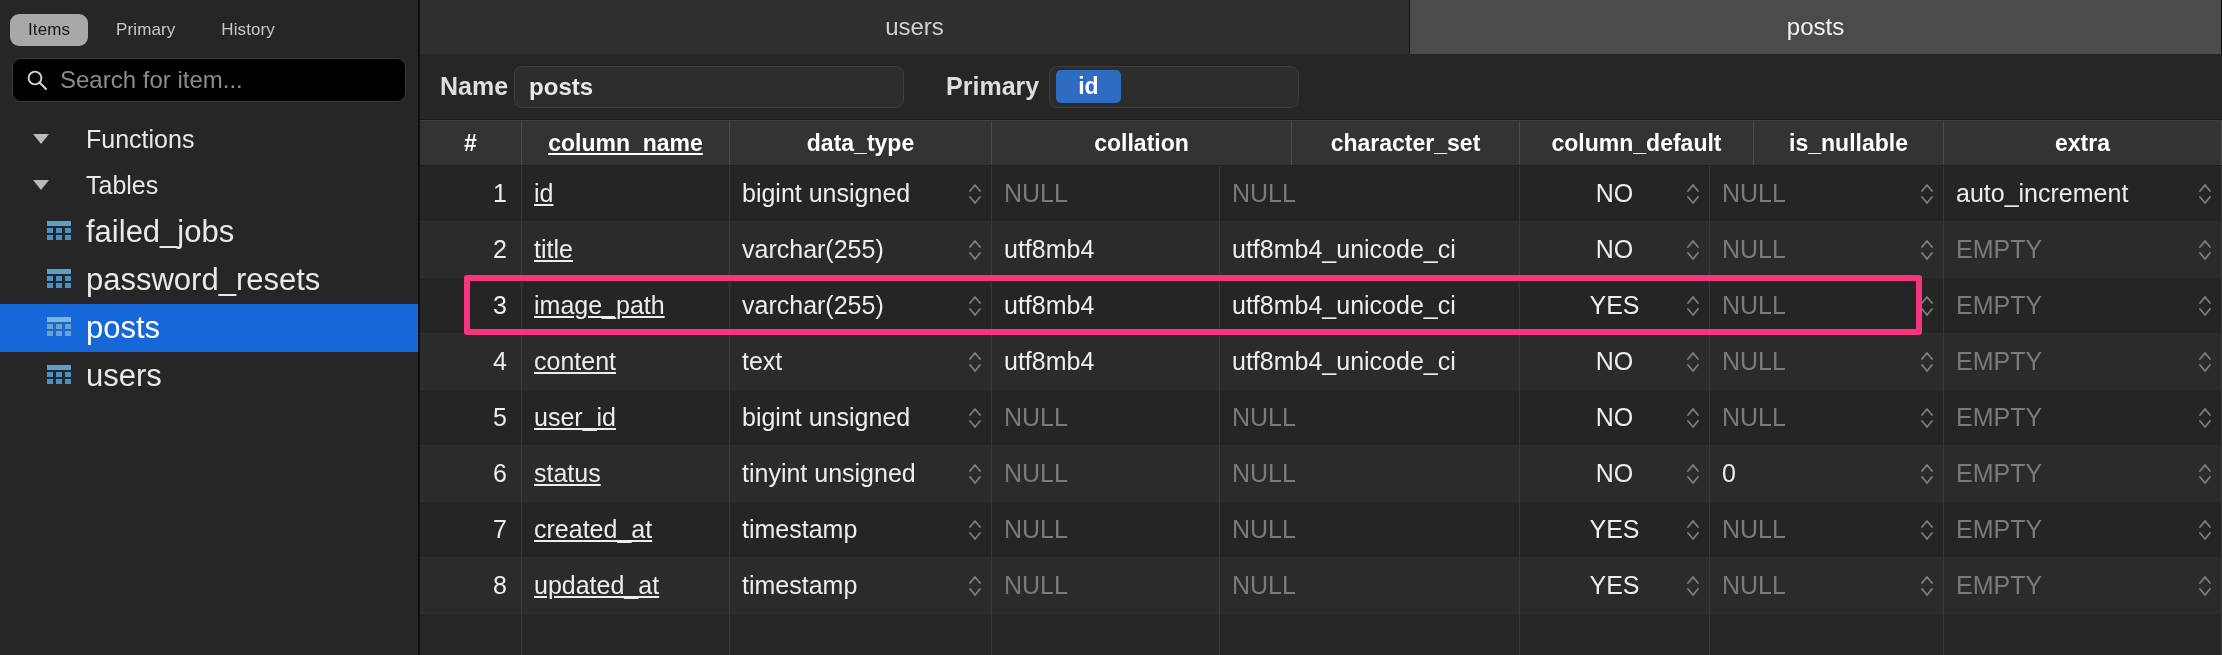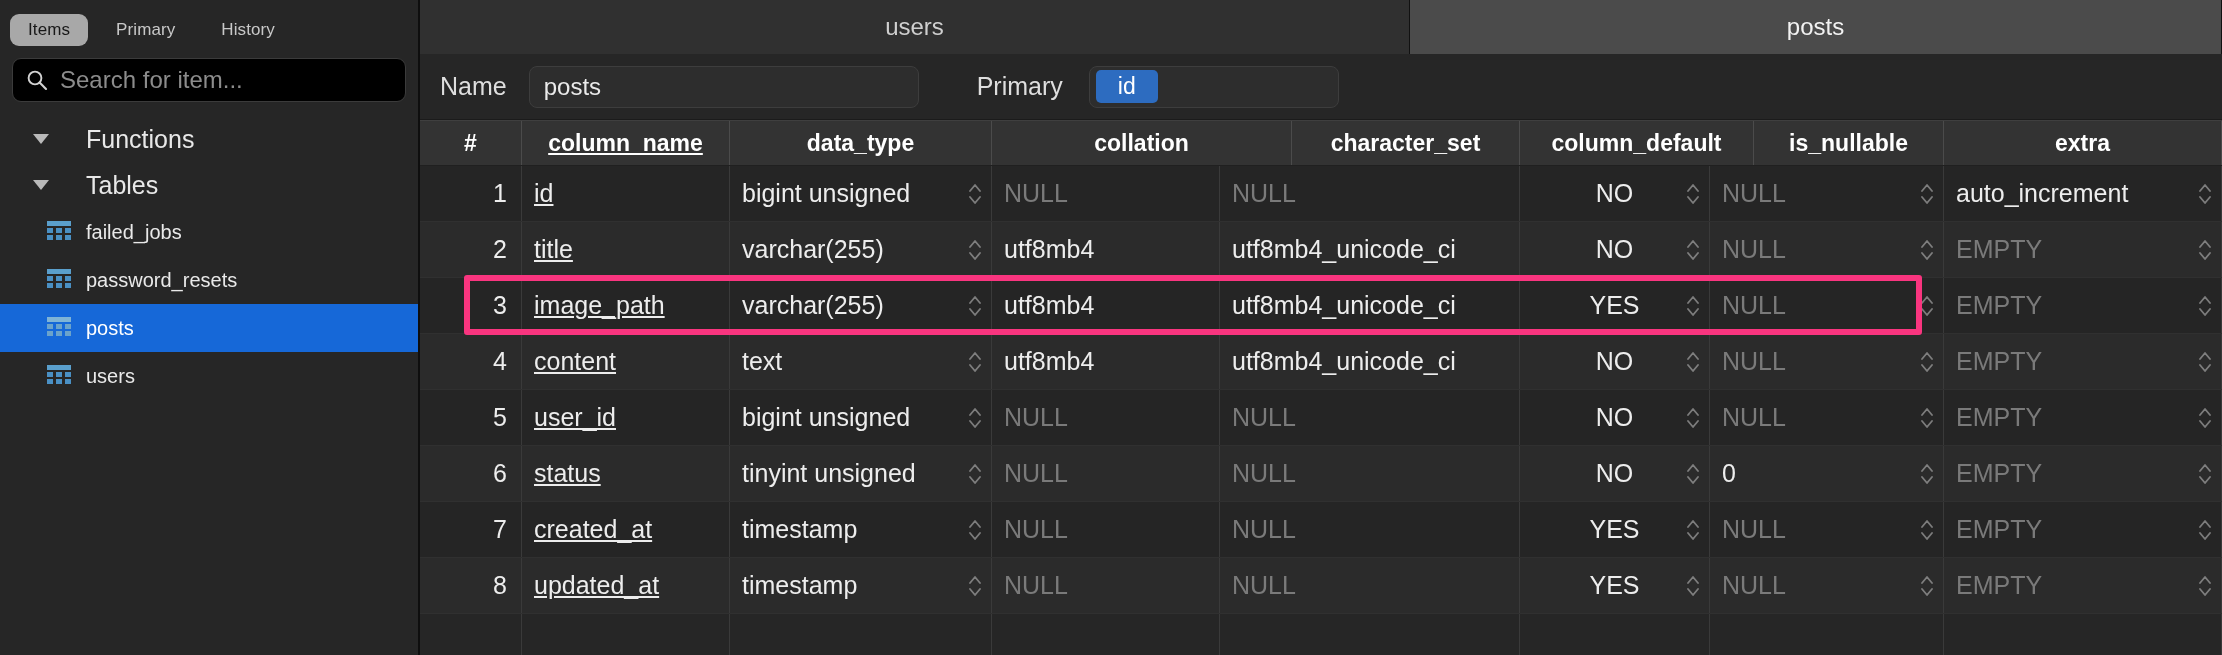"Name" .meta-row { font-weight: none -> bold; gap: 16px -> none }
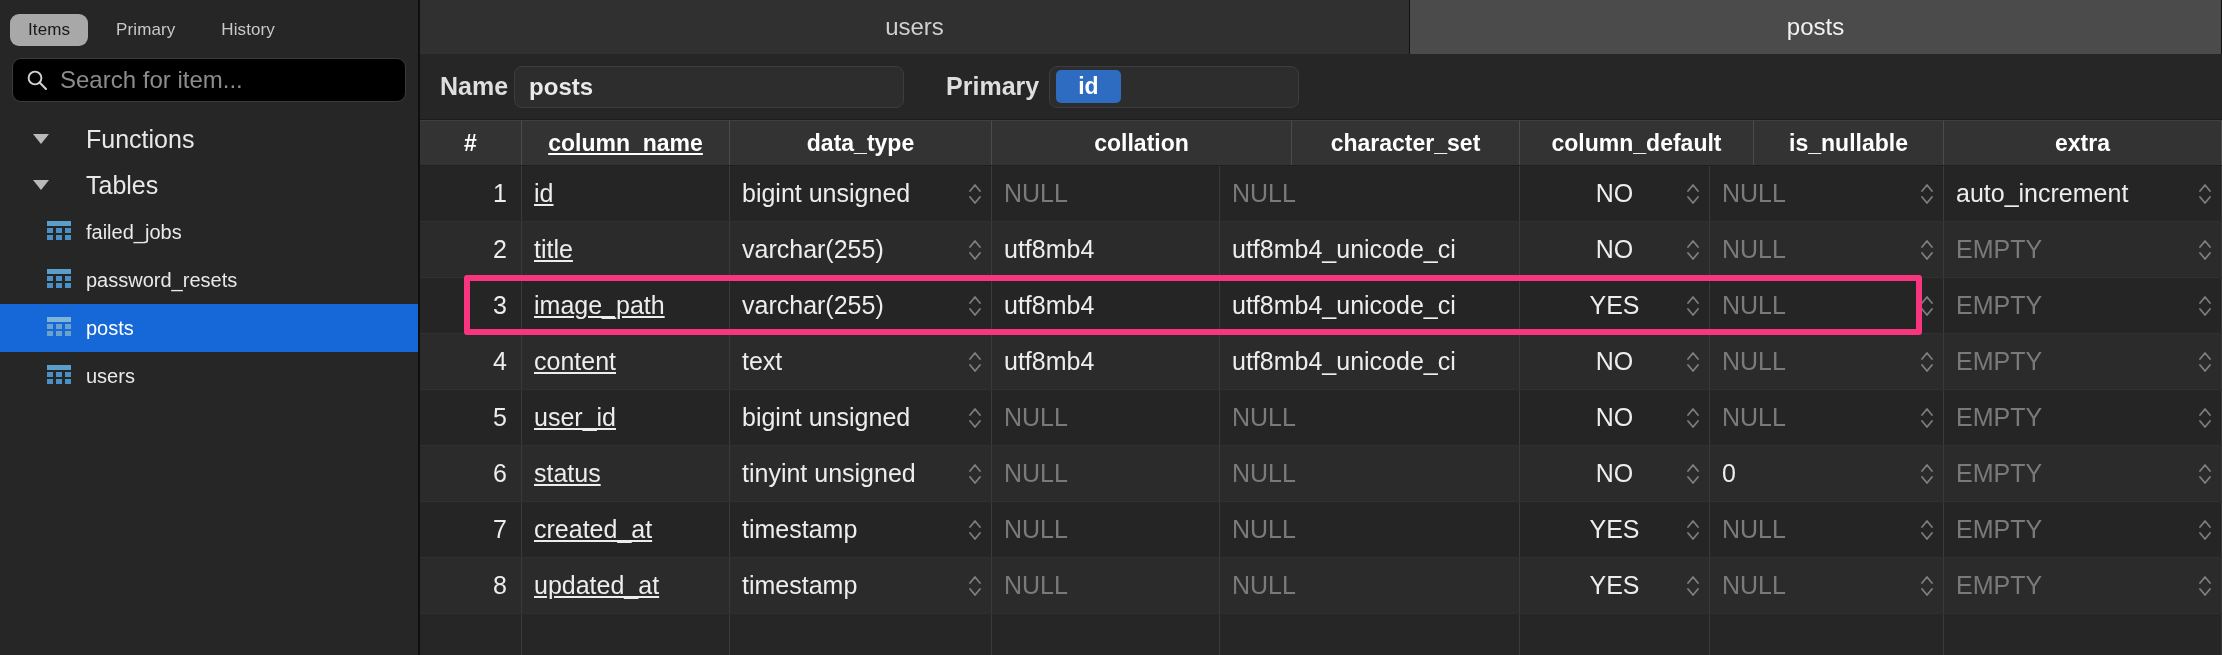"failed_jobs" .tree-item .lbl { font-size: 20px -> 31px }
